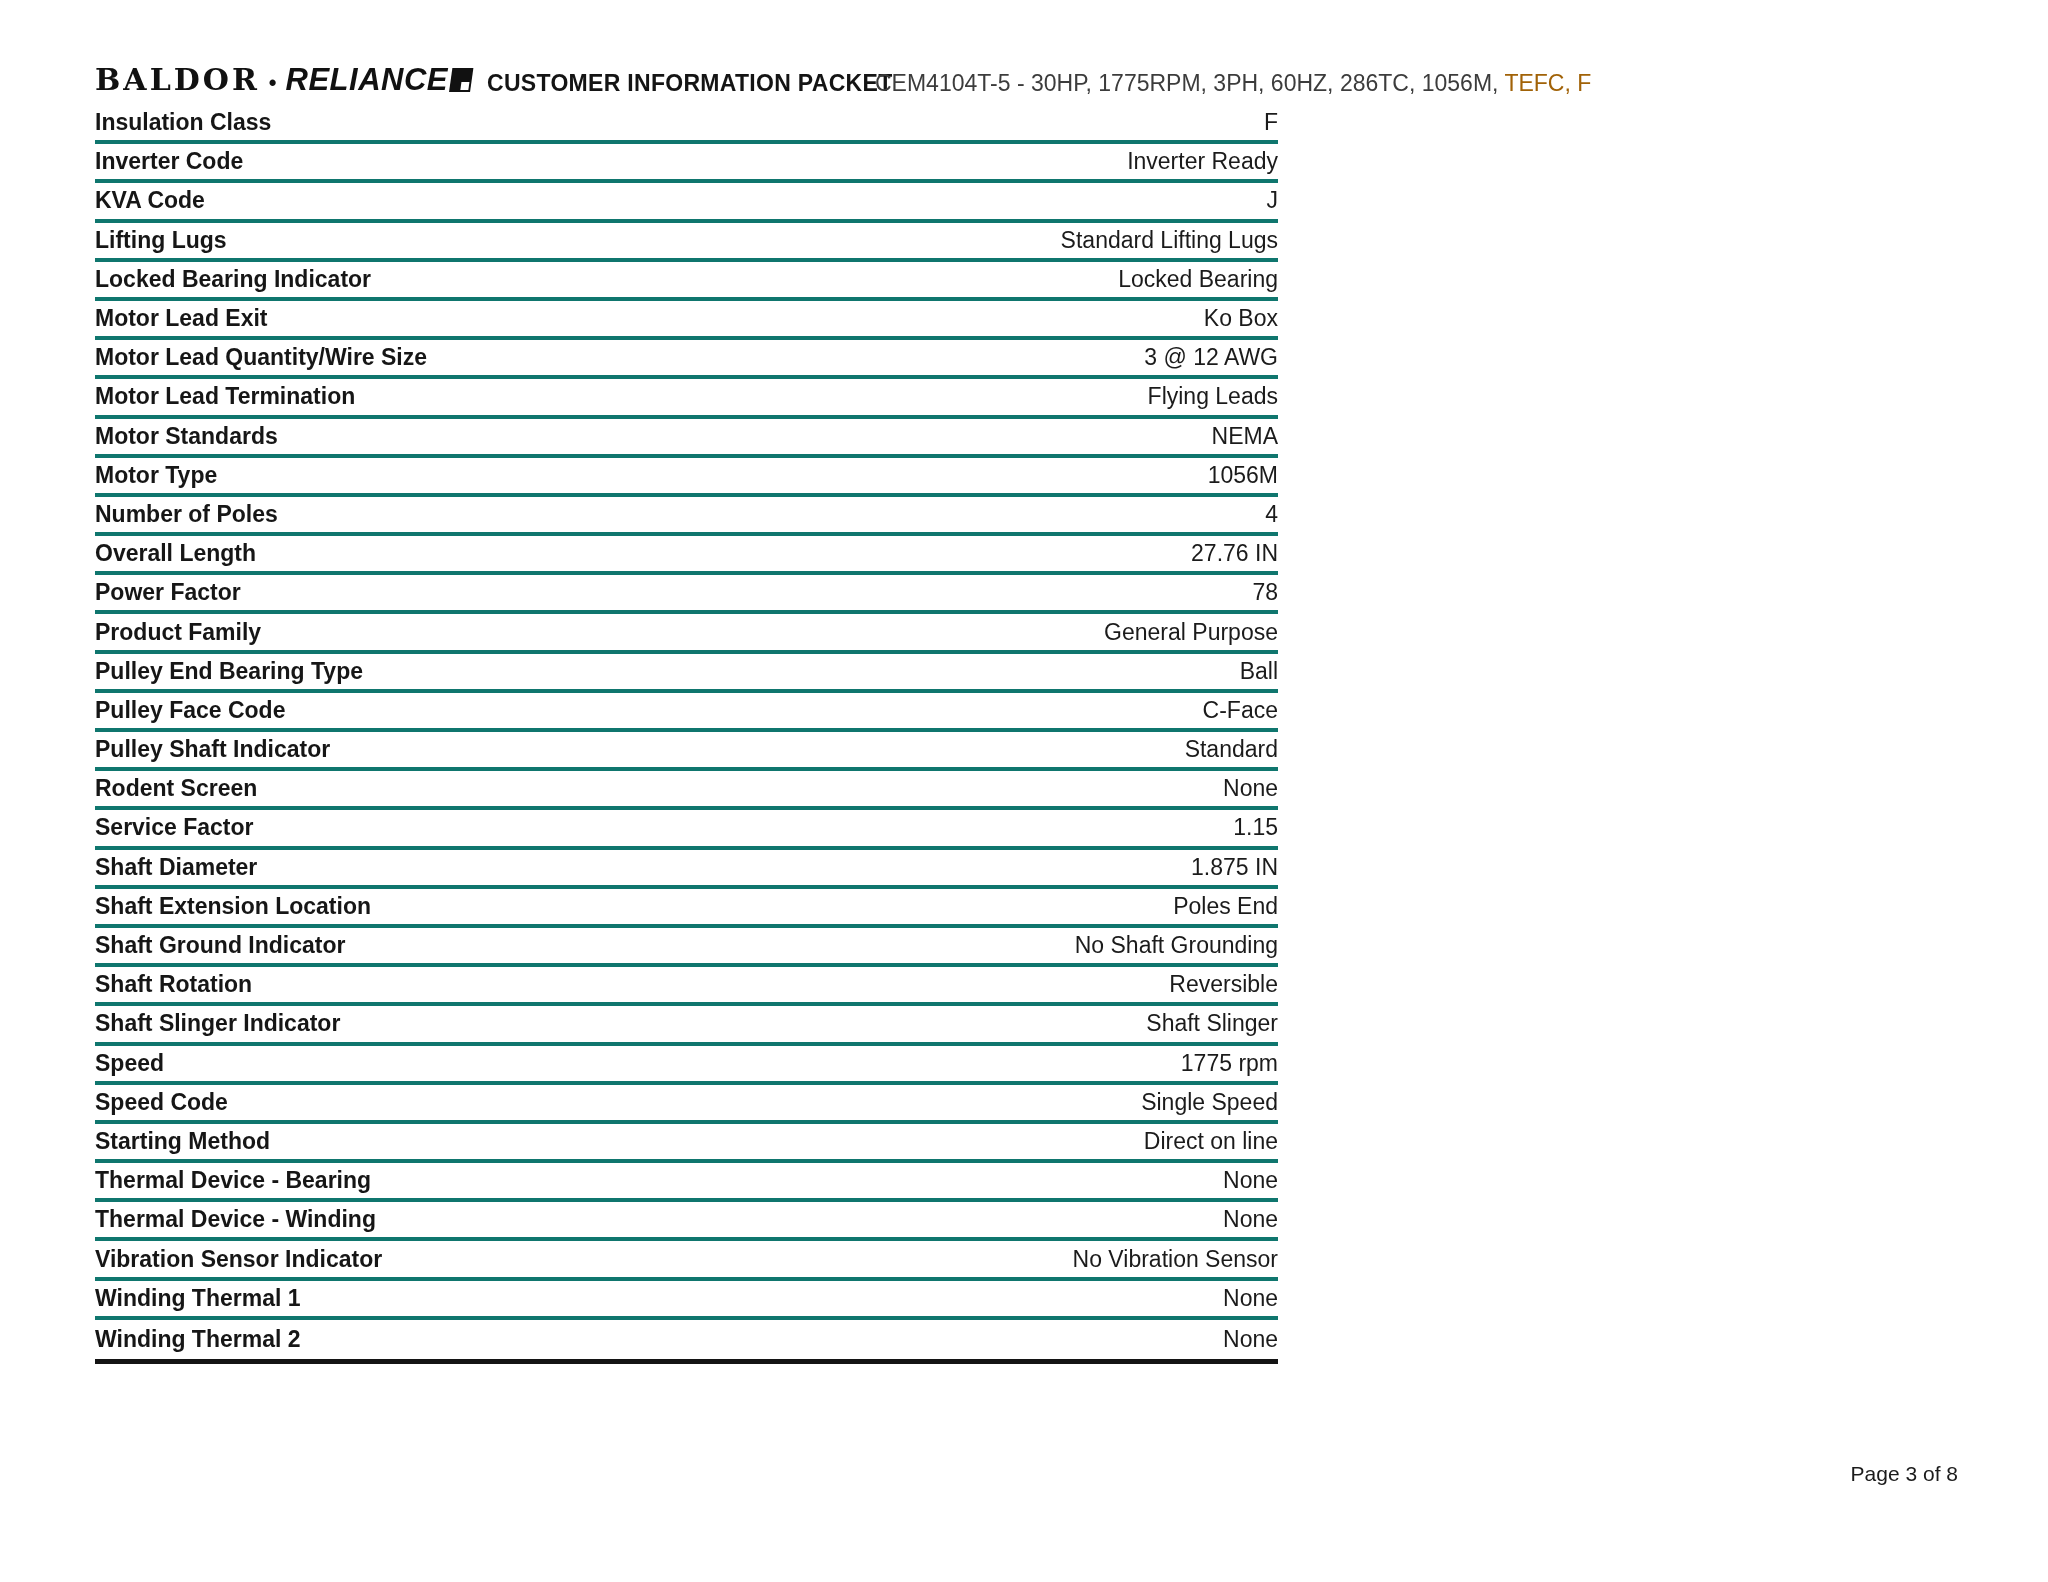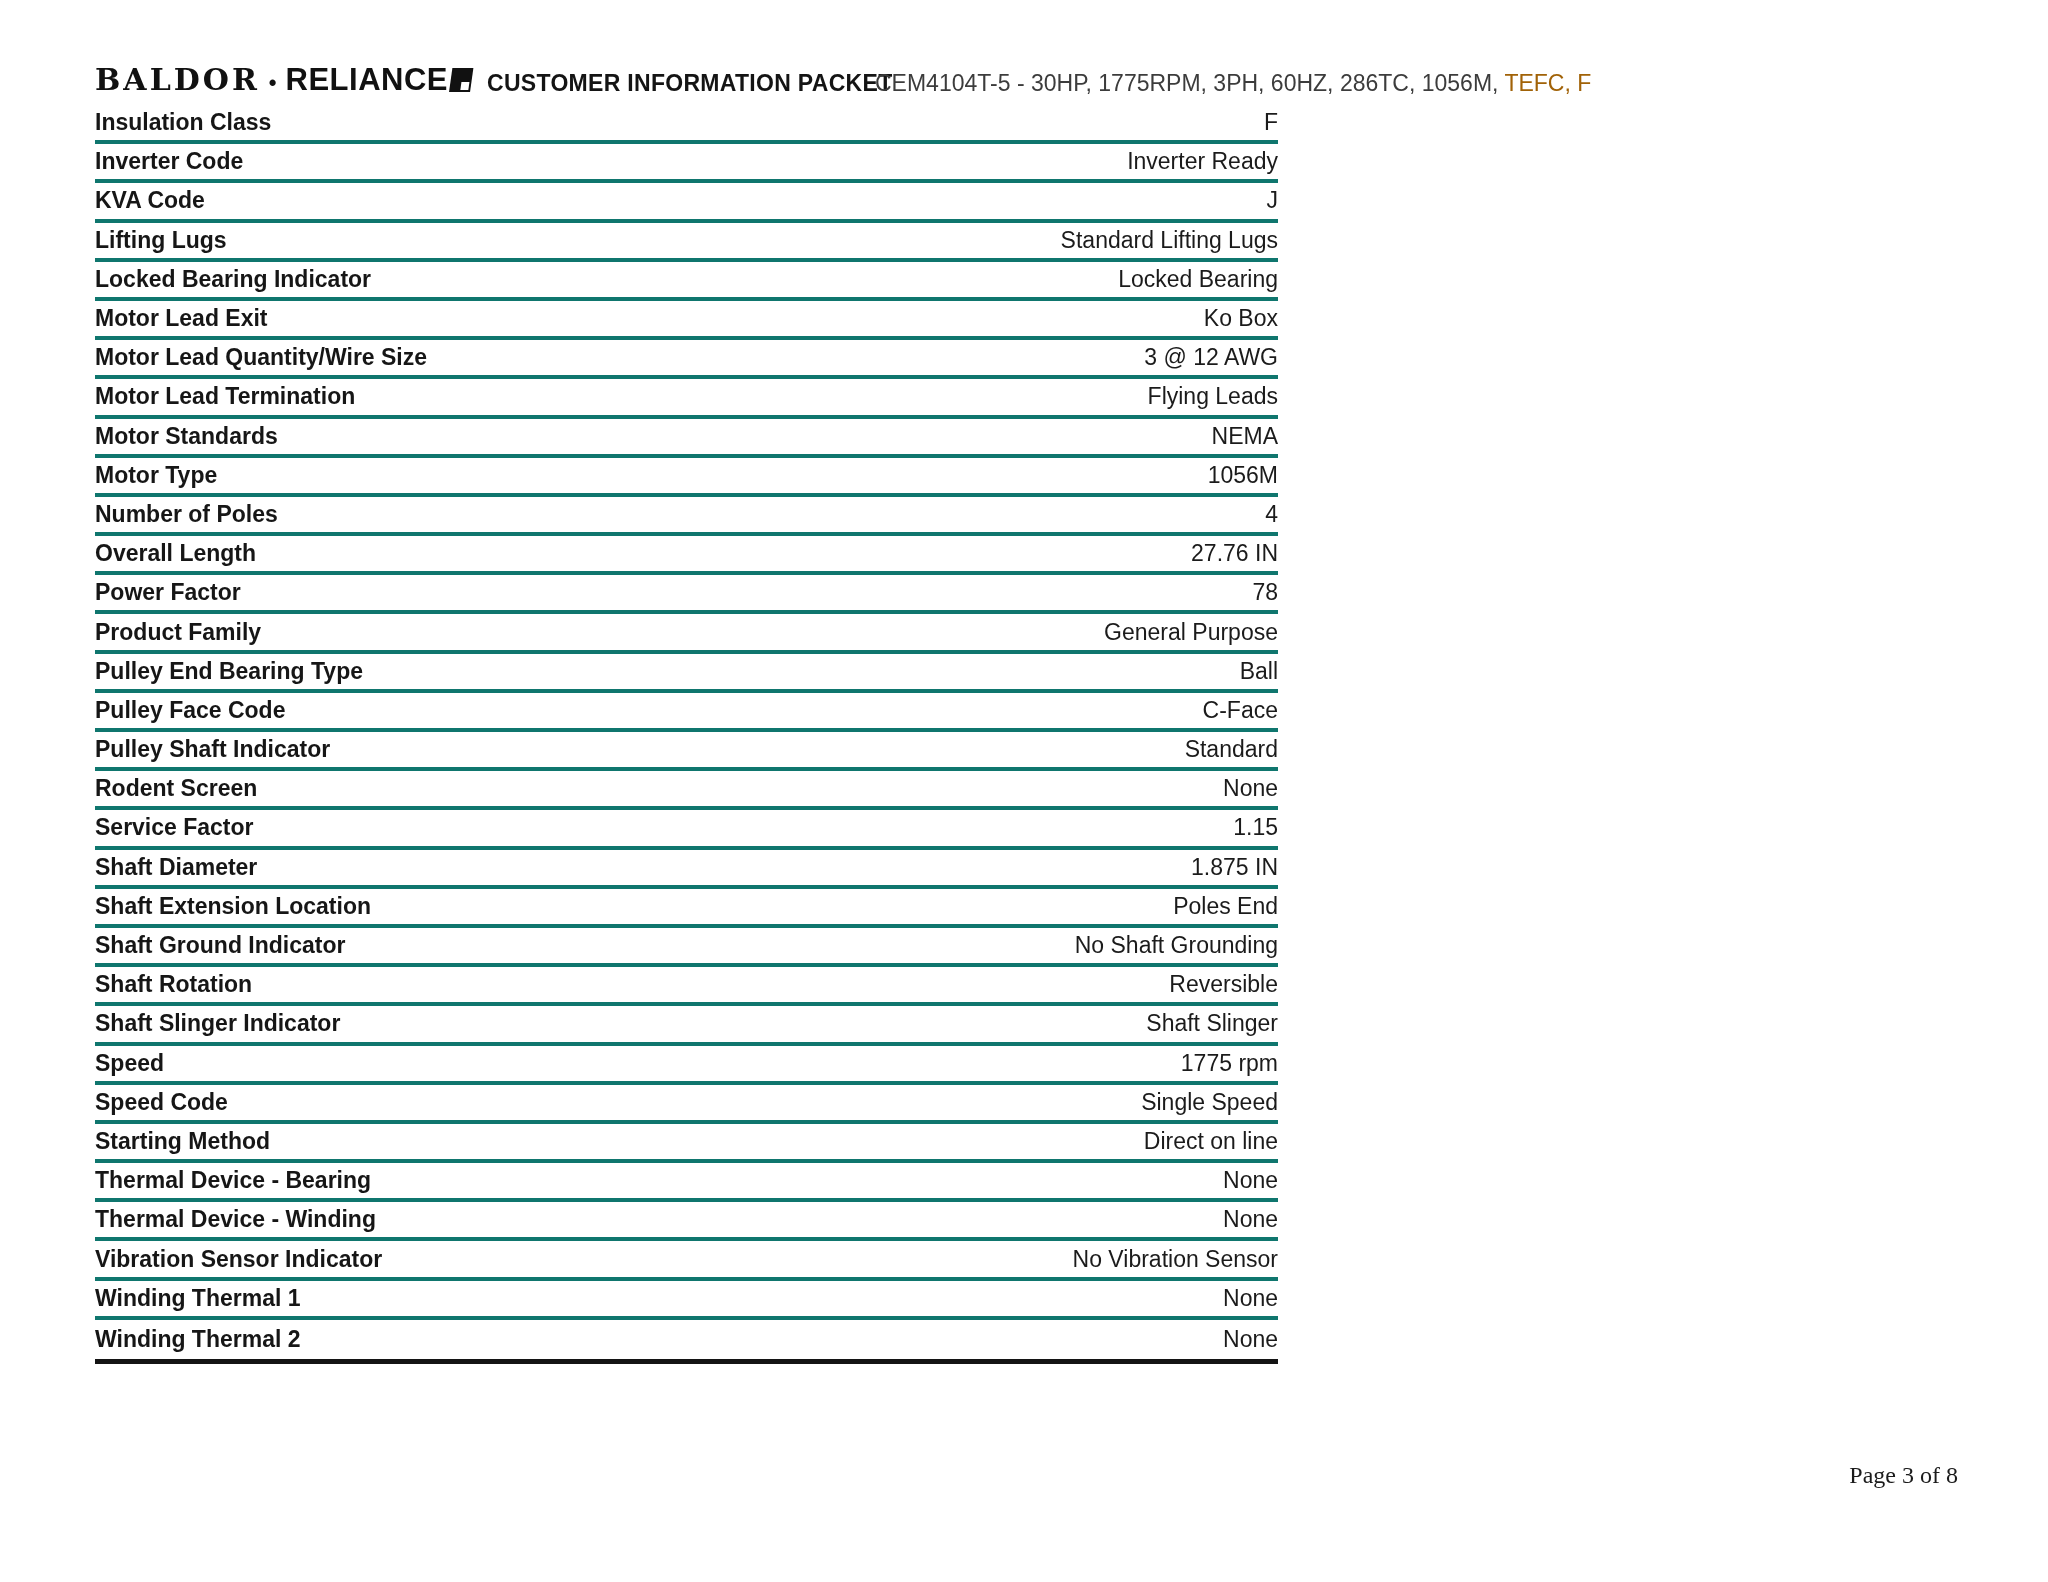"RELIANCE" .logo-reliance { font-style: none -> italic }
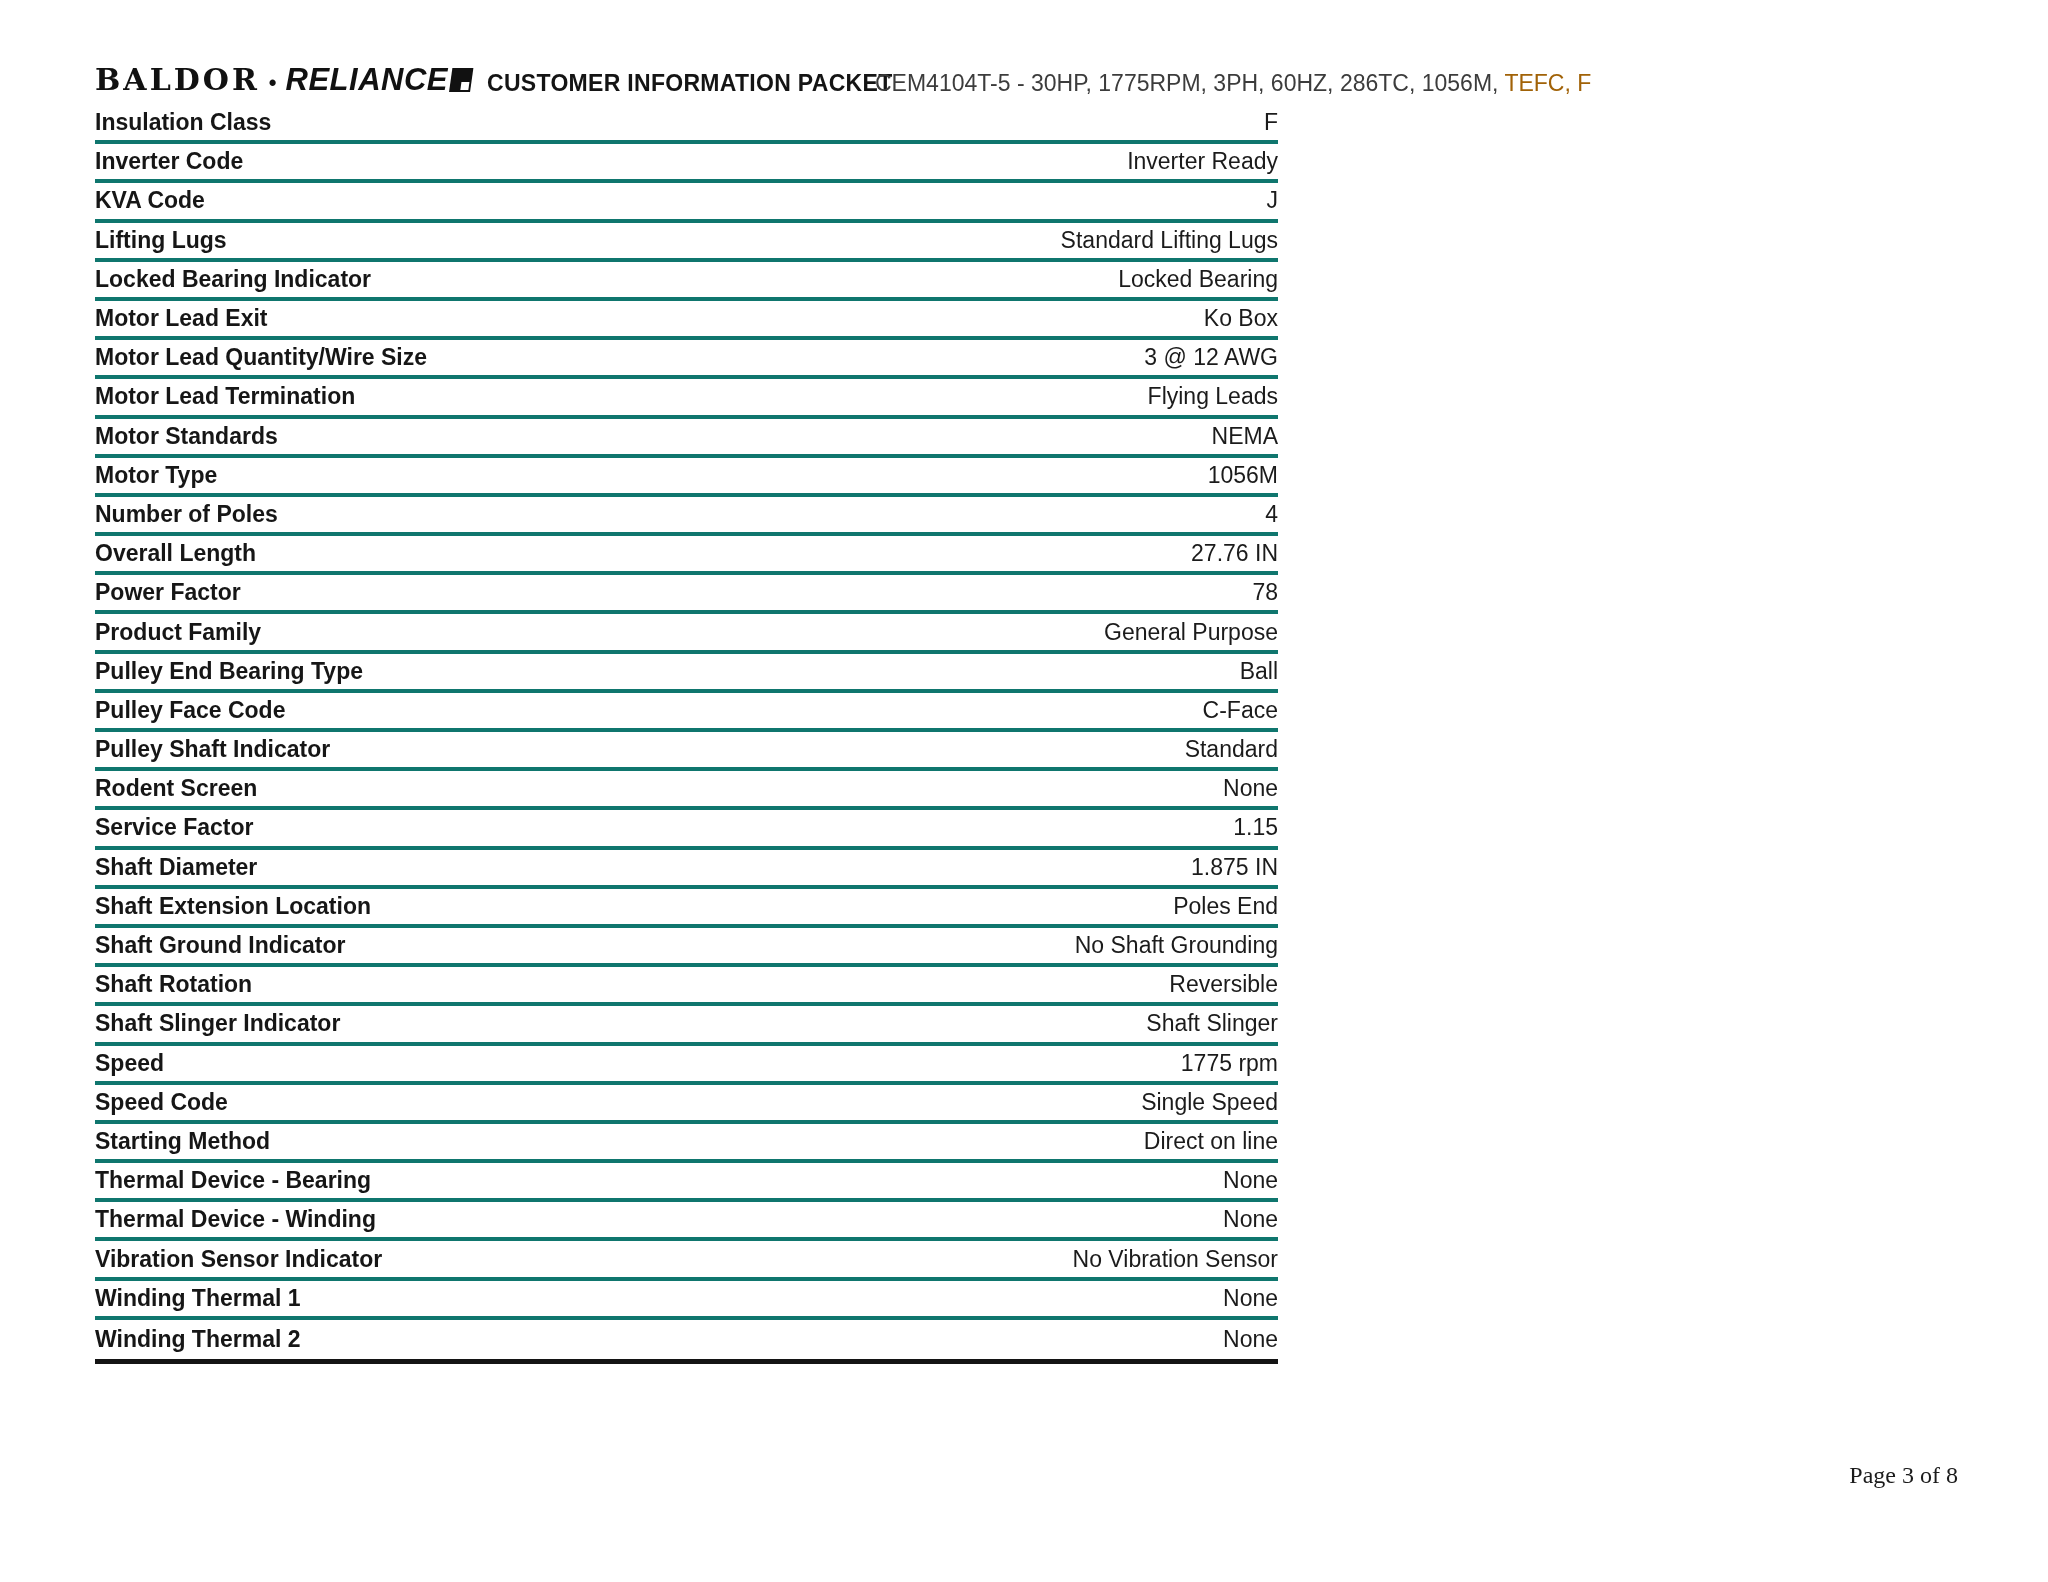"Page 3 of 8" .footer-page { font-family: Liberation Serif, serif -> none; font-size: 24px -> 21px }
